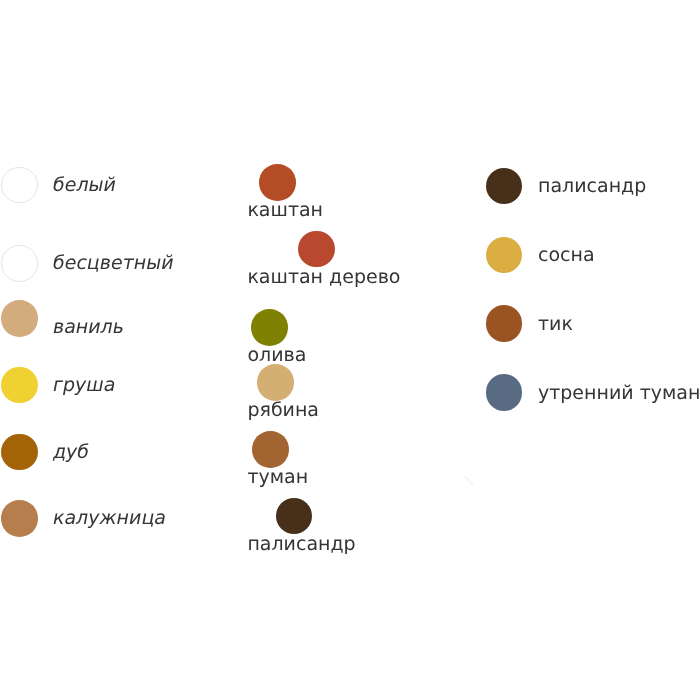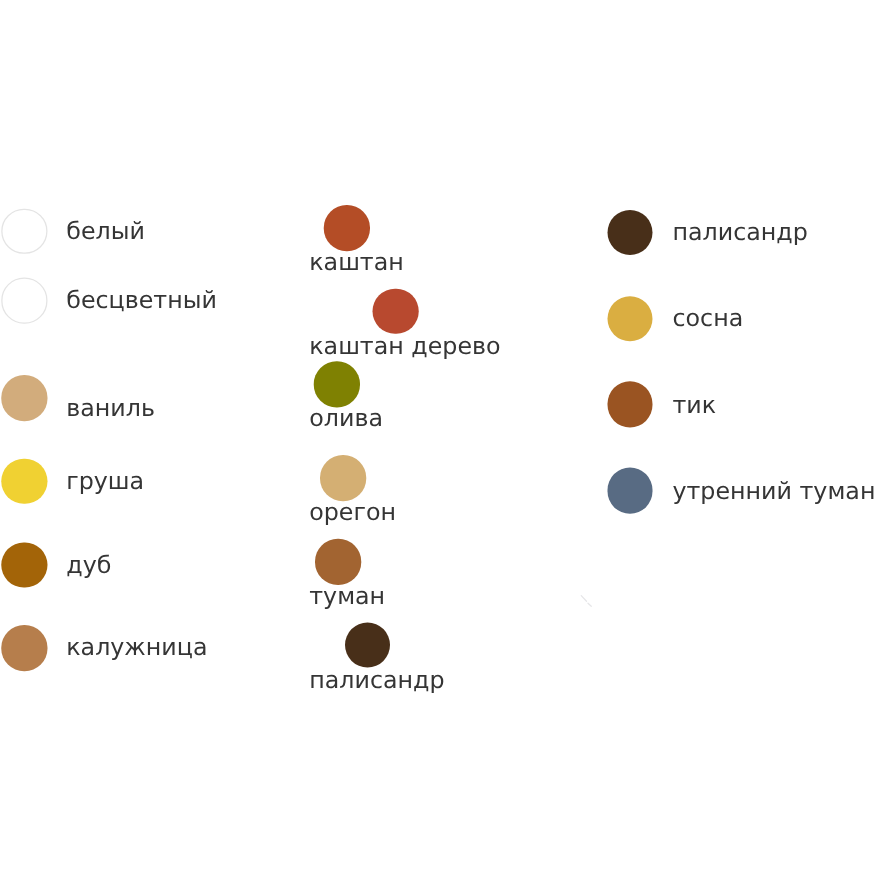"белый" #column-1 .swatch-row { font-style: none -> italic }
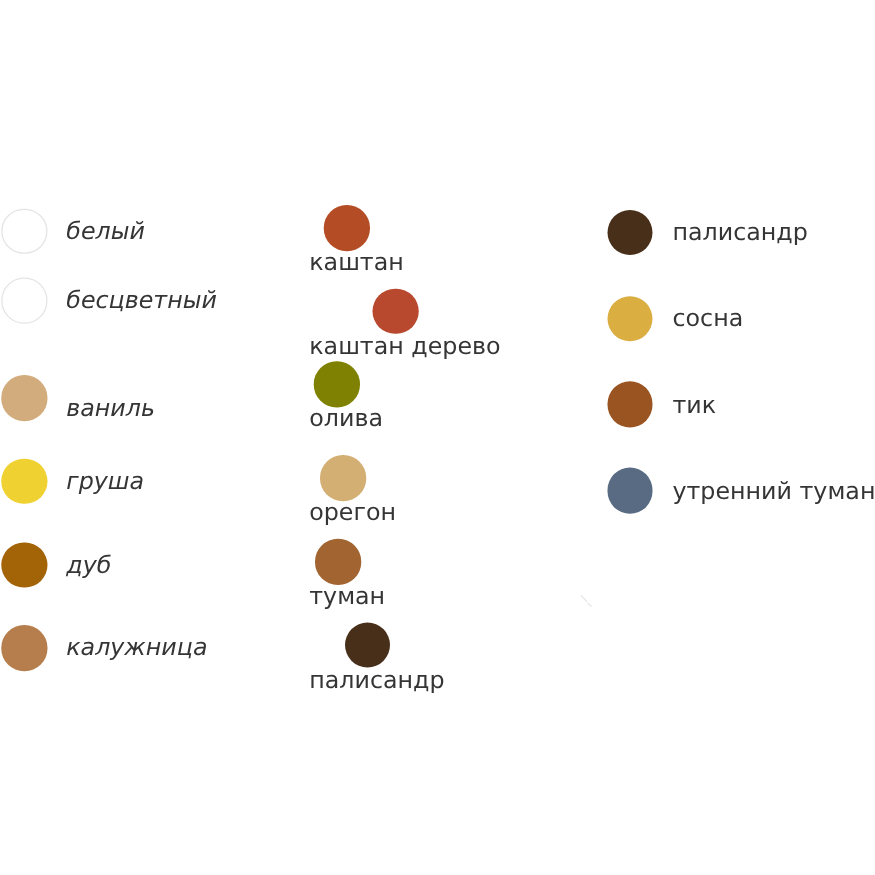"бесцветный" #column-1 .swatch-row:nth-child(2) { top: 222px -> 245px }
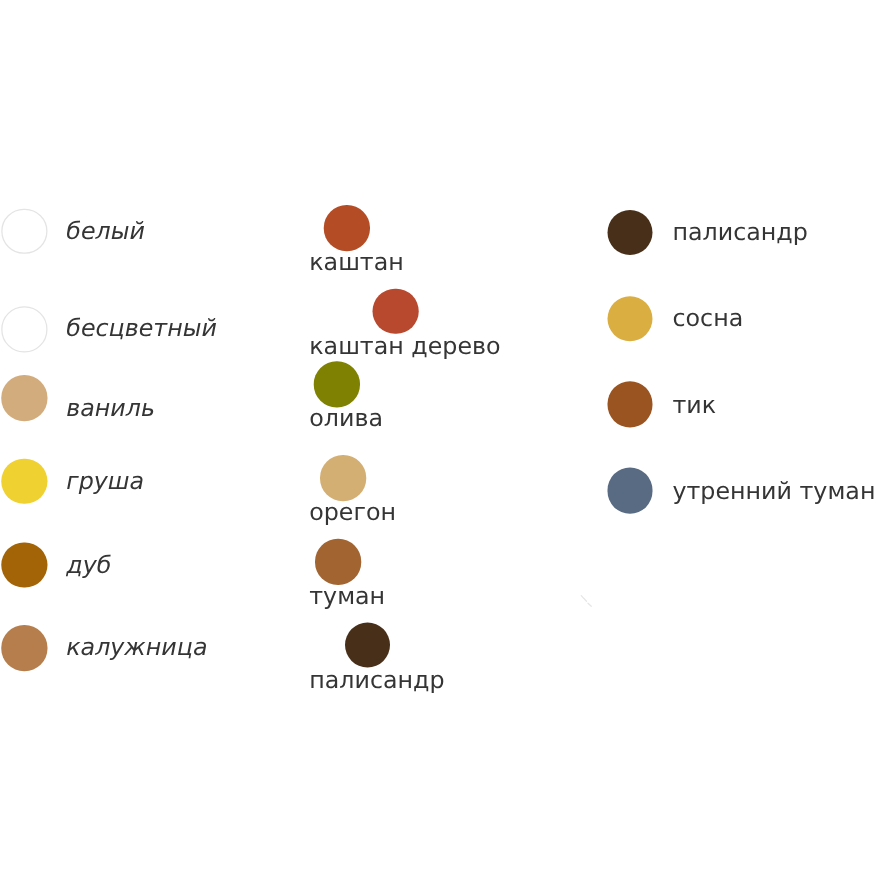"олива" #column-2 .swatch-row:nth-child(3) { top: 289px -> 309px }
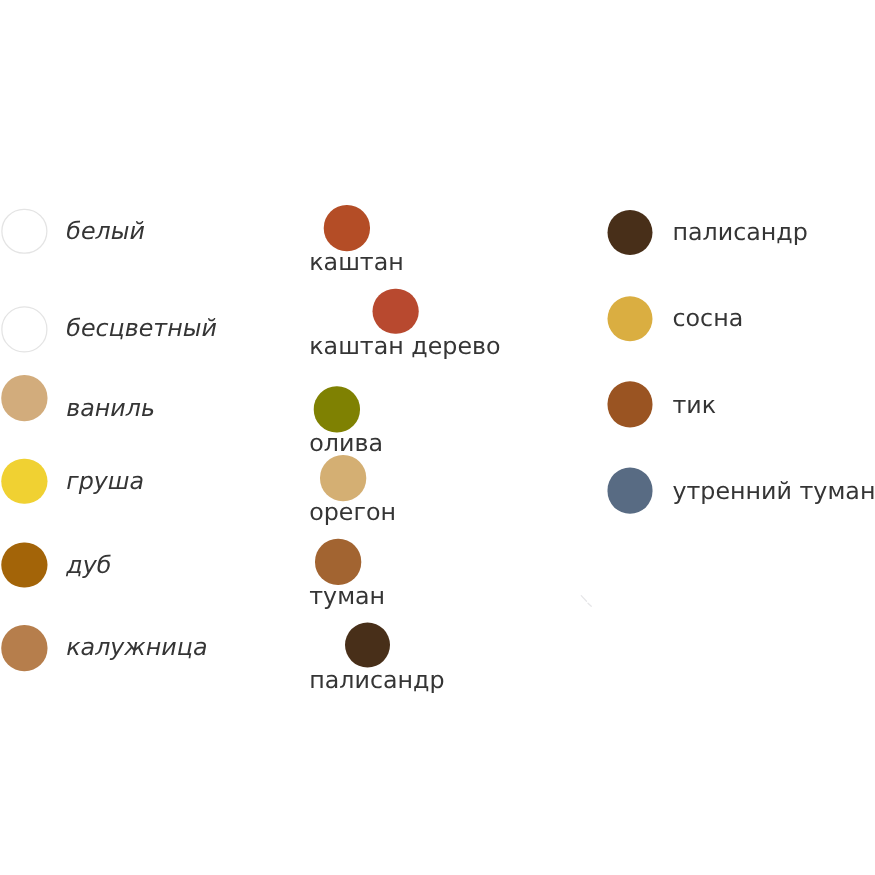"орегон" span.swatch-label { text: орегон -> рябина }
